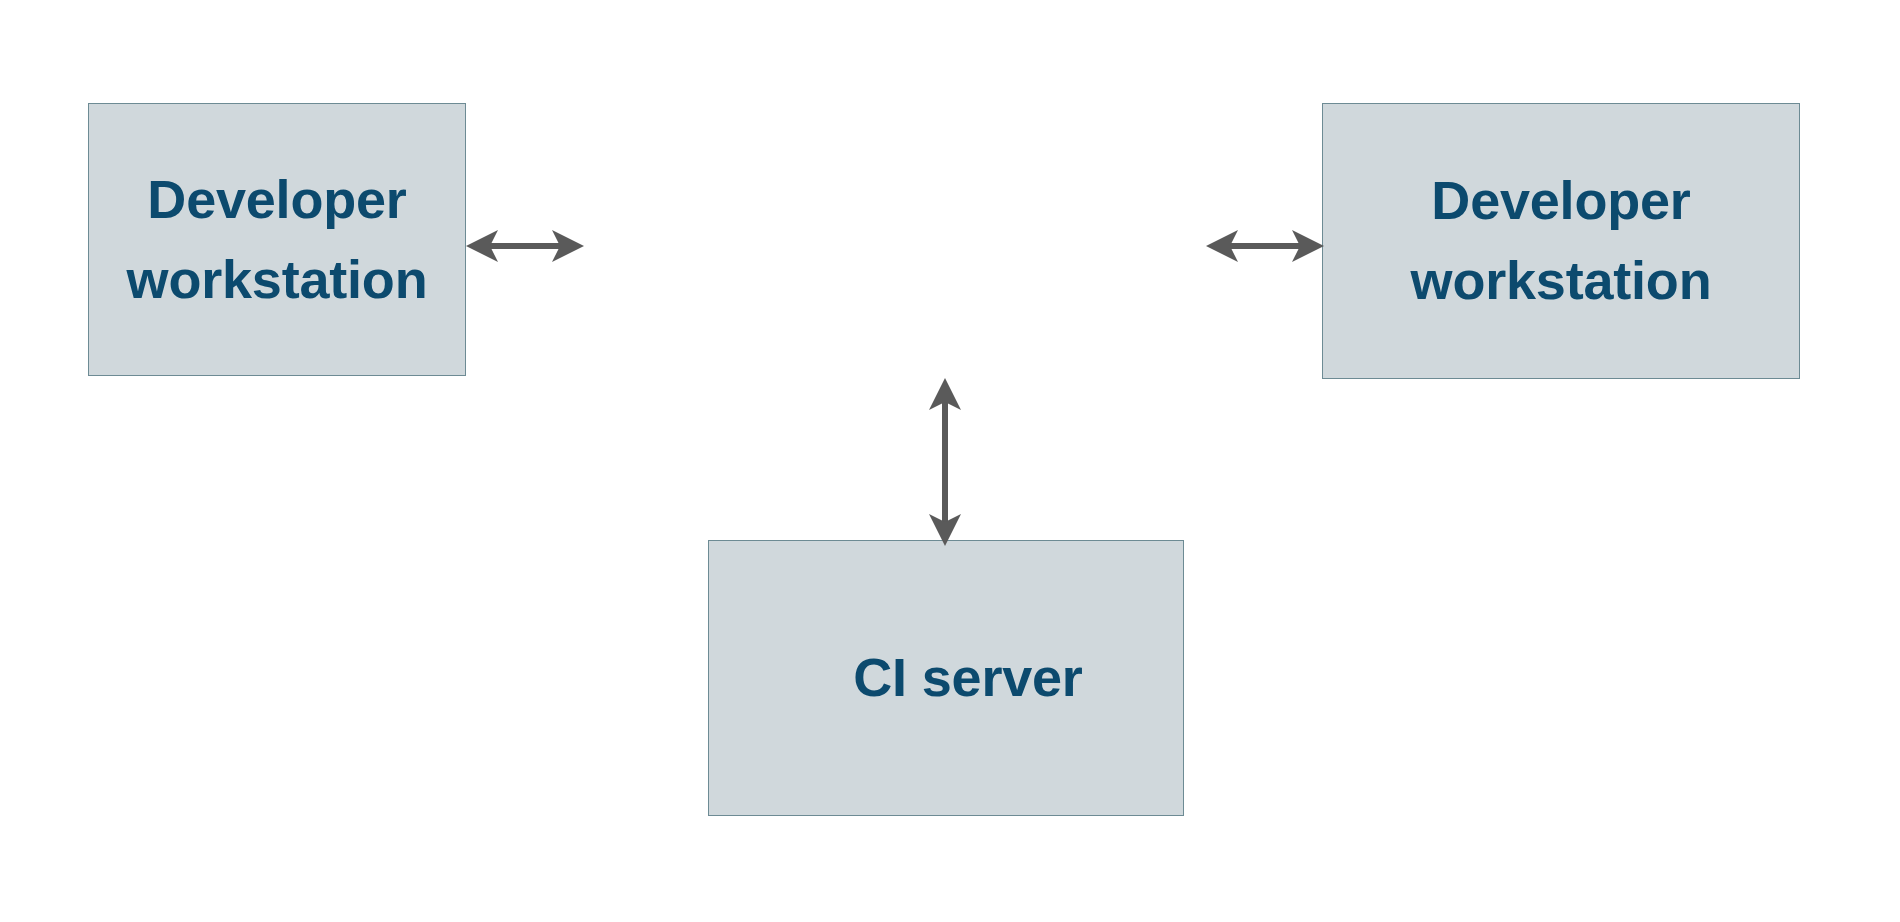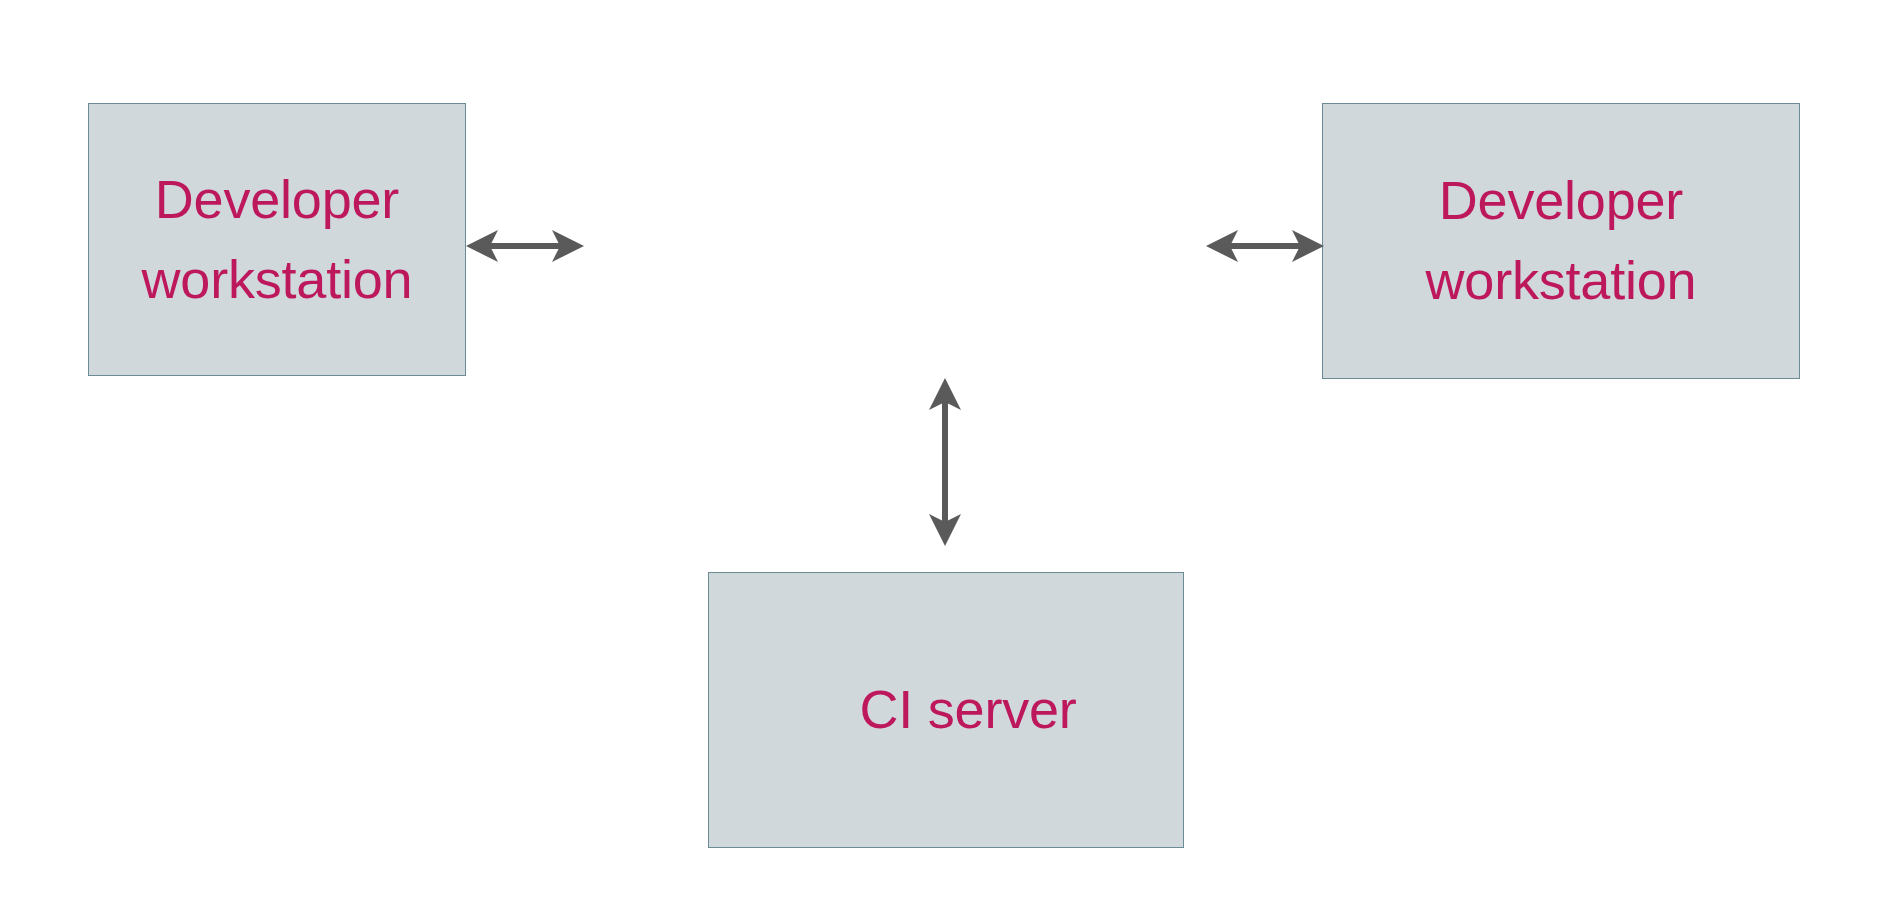"Developer" .node-label { color: #be185d -> #0c4a6e; font-weight: 400 -> 700 }
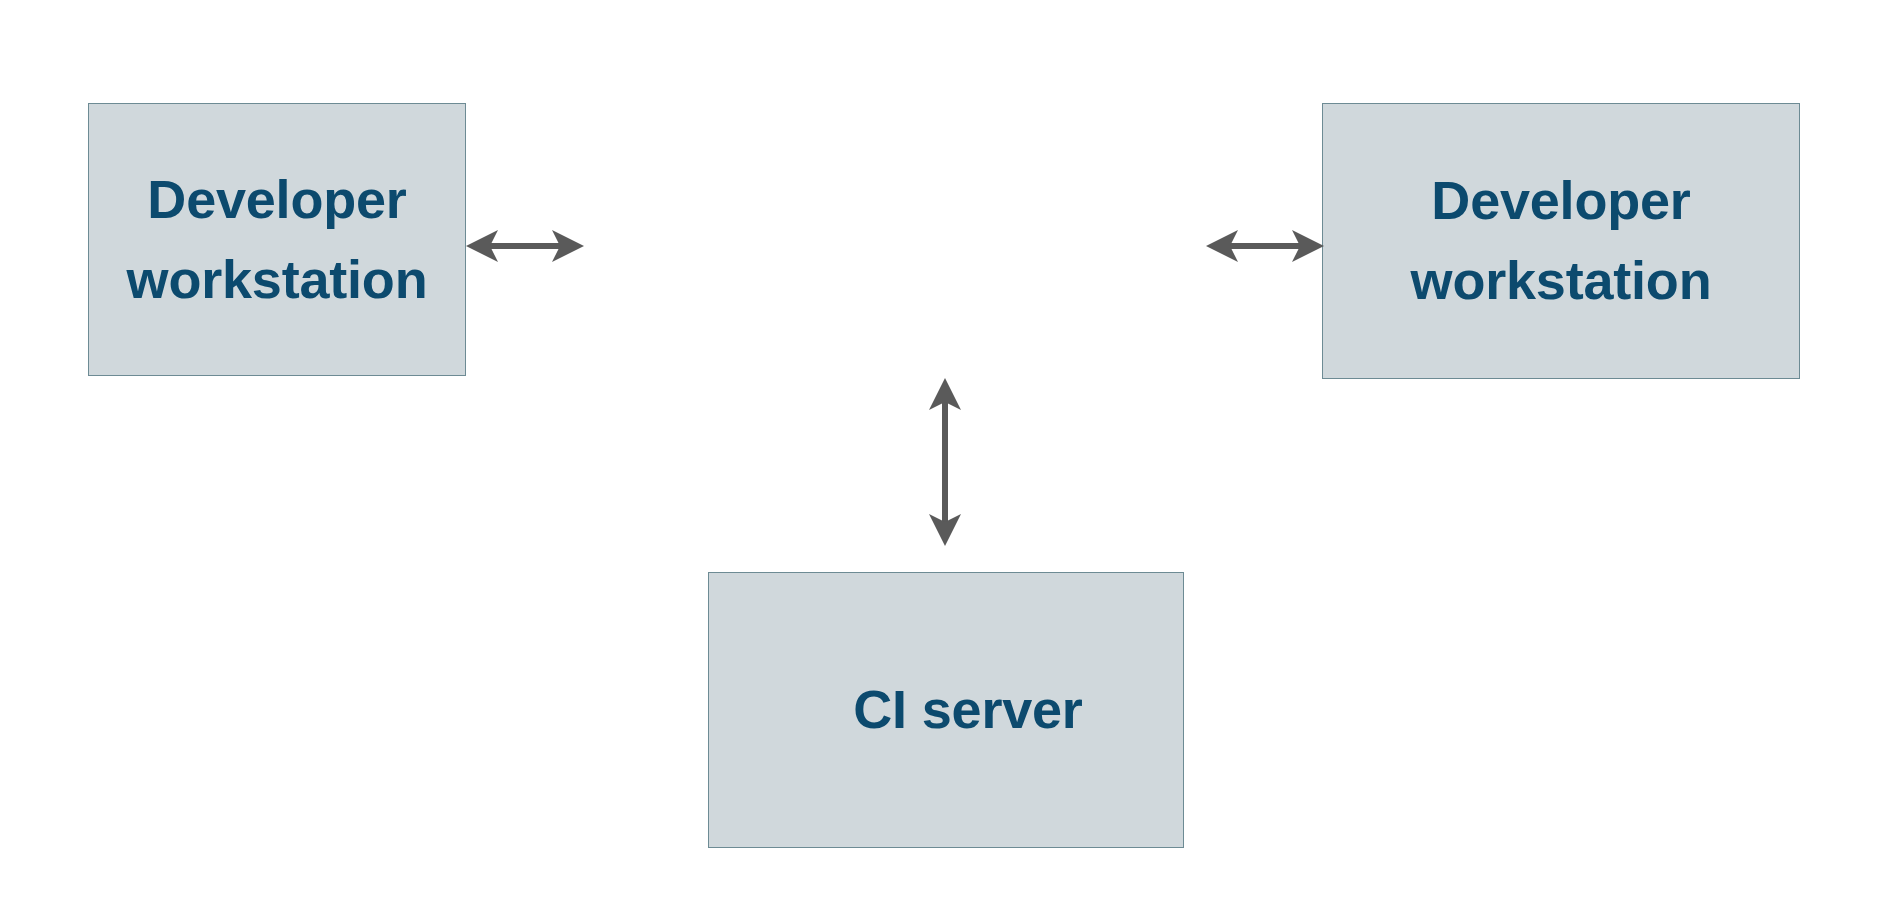"CI server" #node-ci { top: 572px -> 540px }
